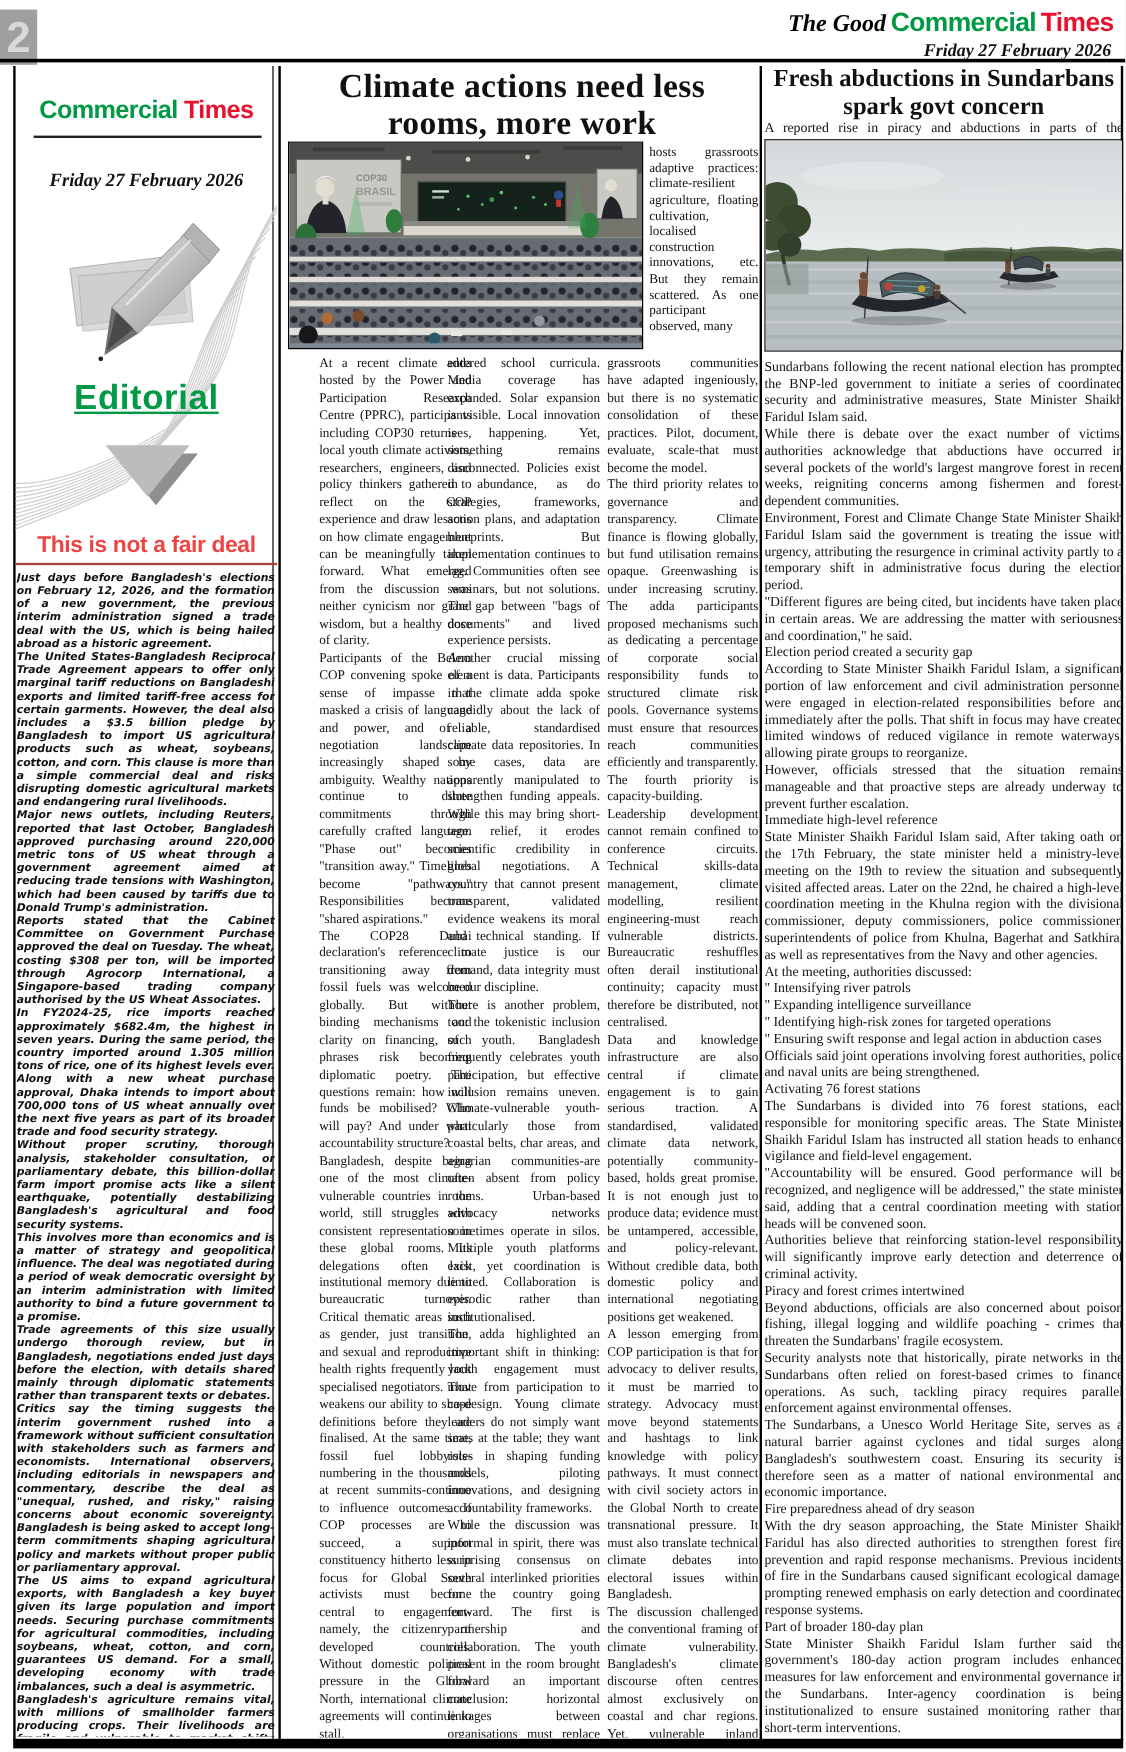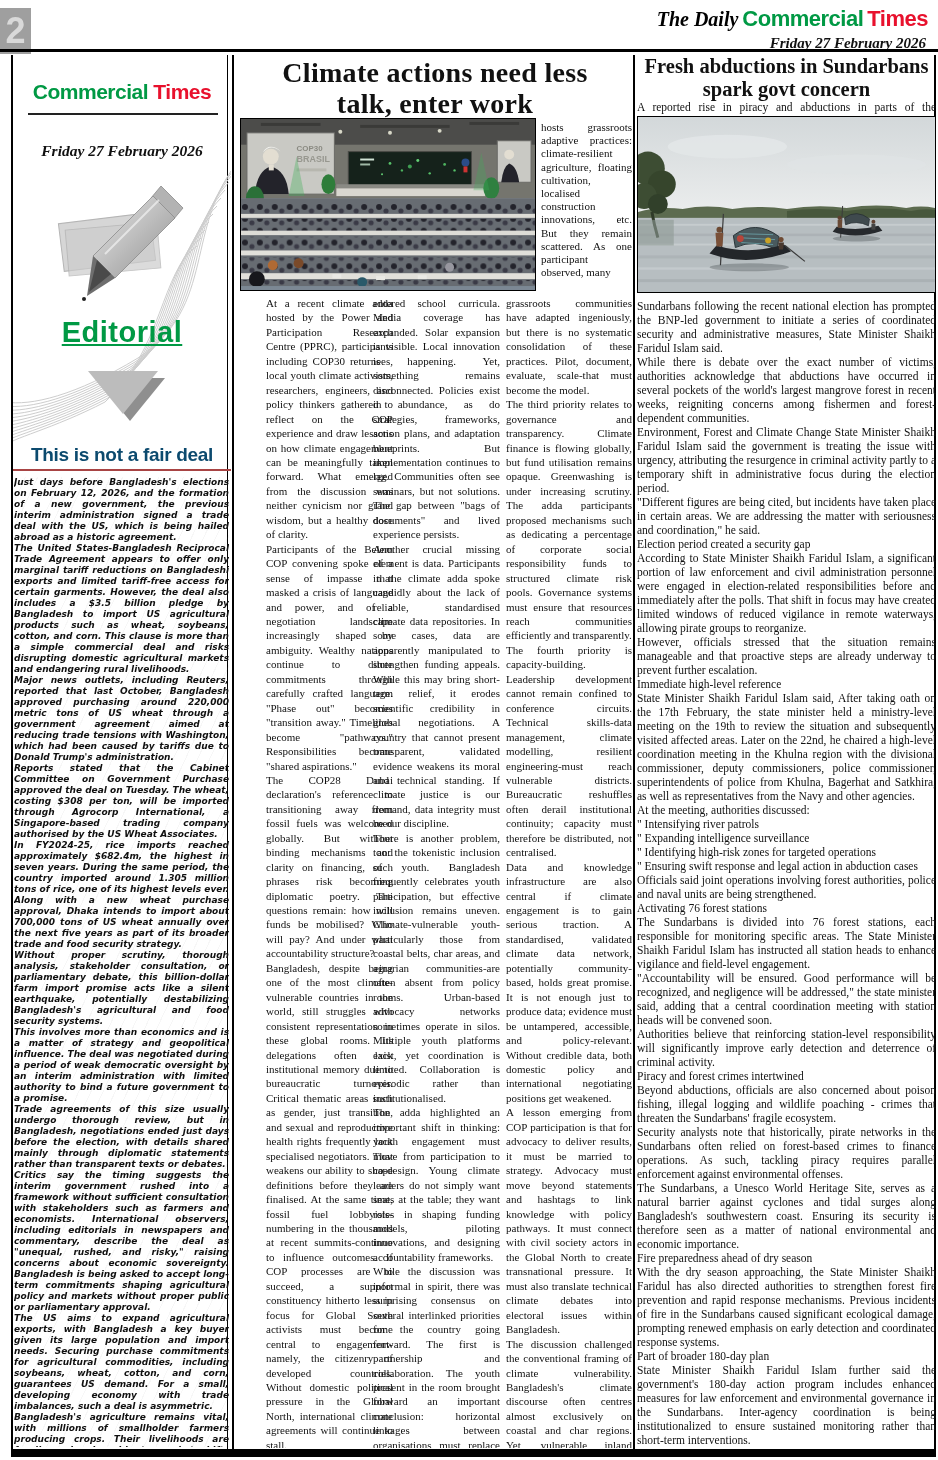"The Daily" span.mast-daily { text: Daily -> Good }
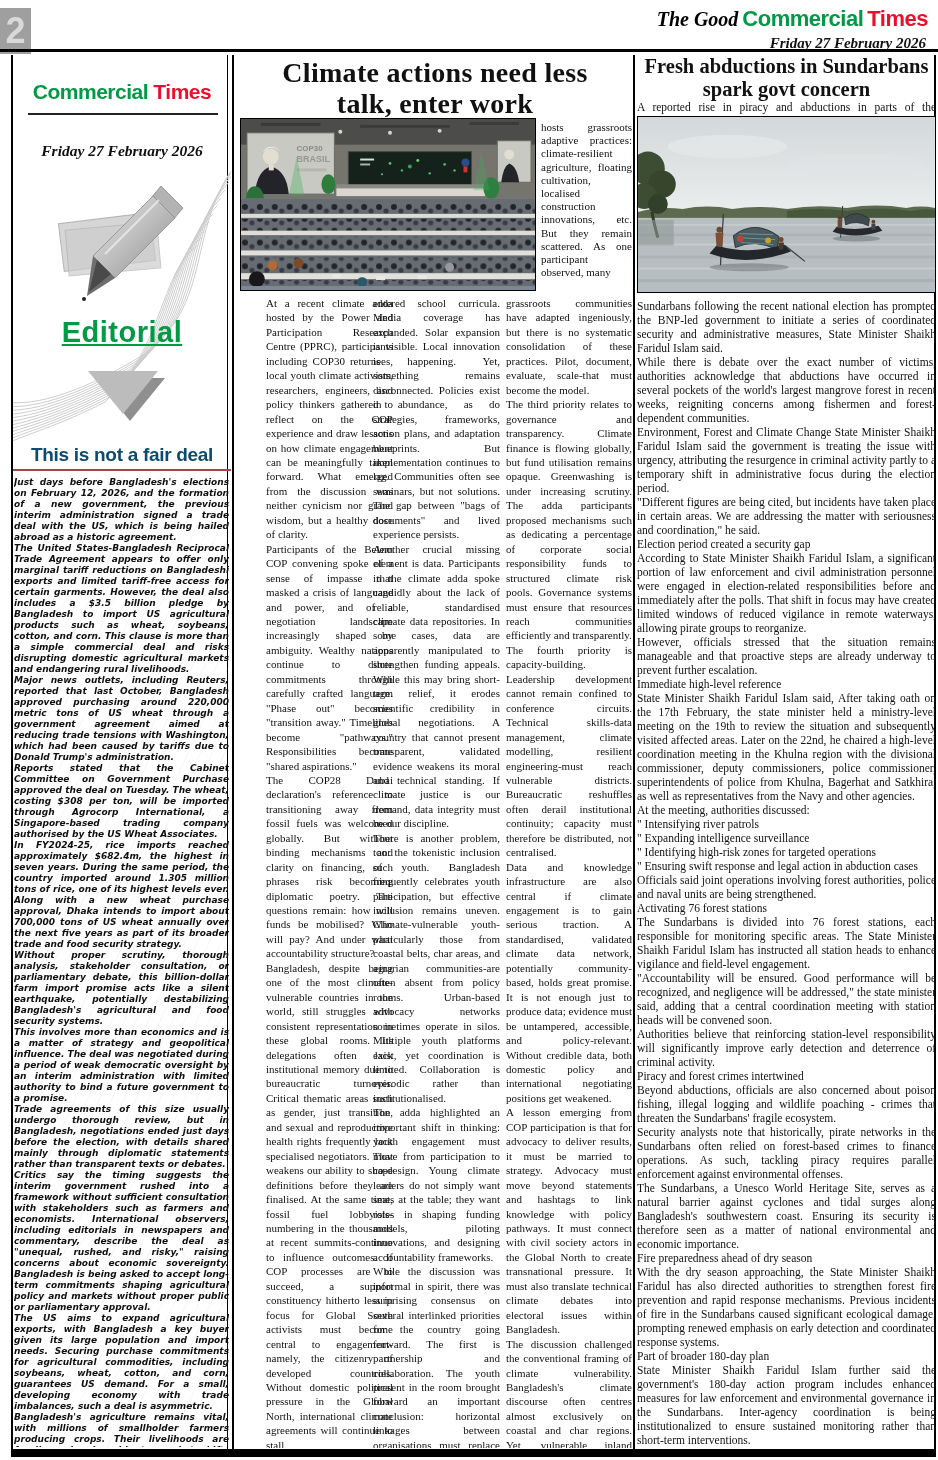"talk, enter work" span { text: talk, enter -> rooms, more }
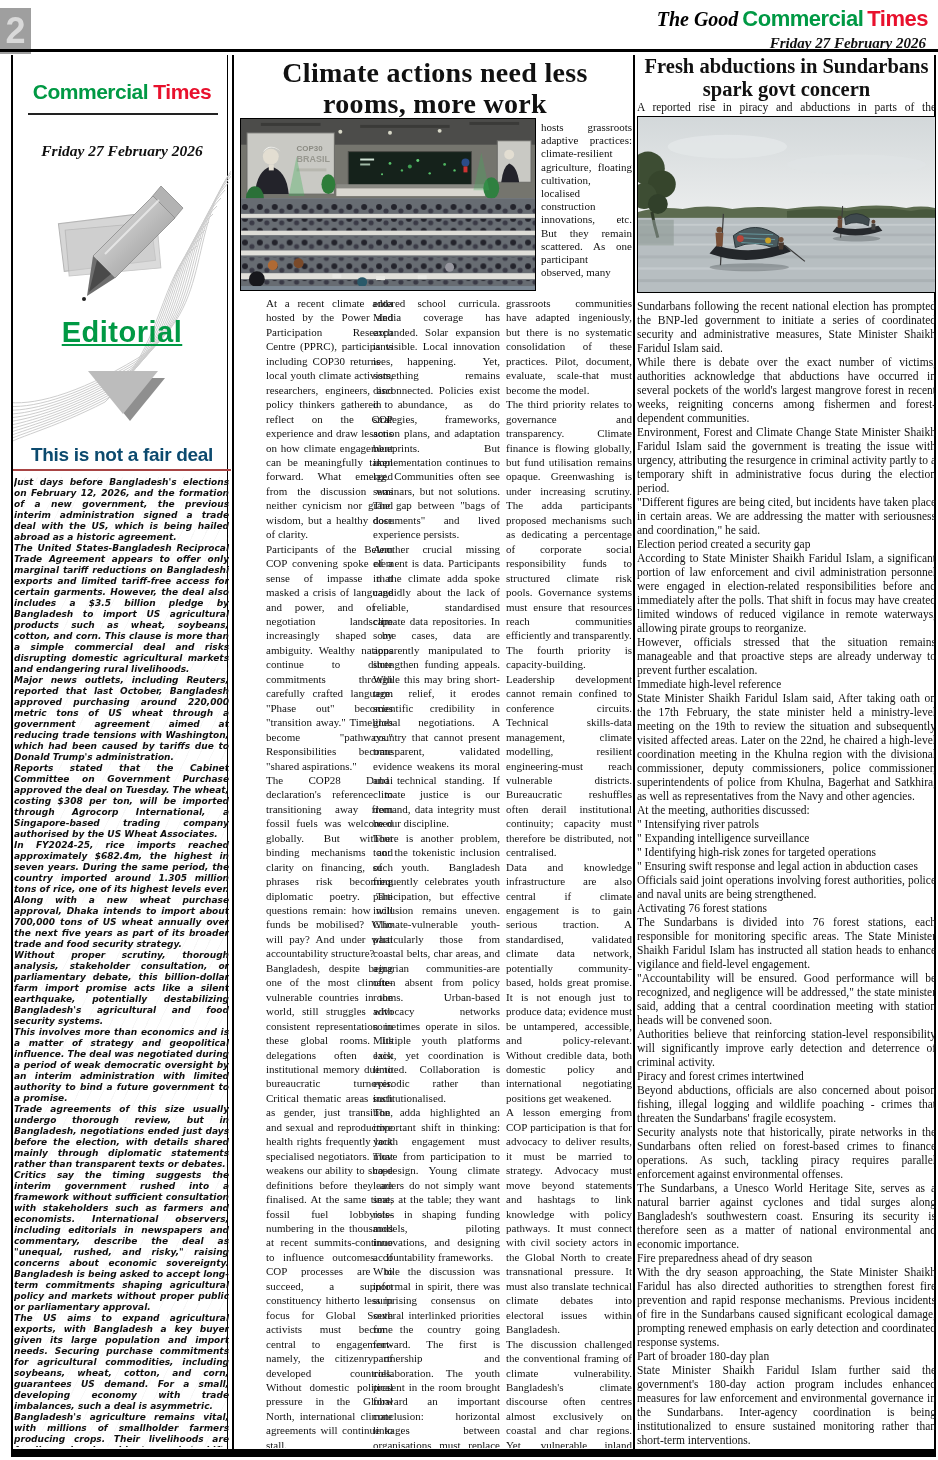"This is not a fair" .ed-headline { color: #0c4a6e -> #ef4444 }
